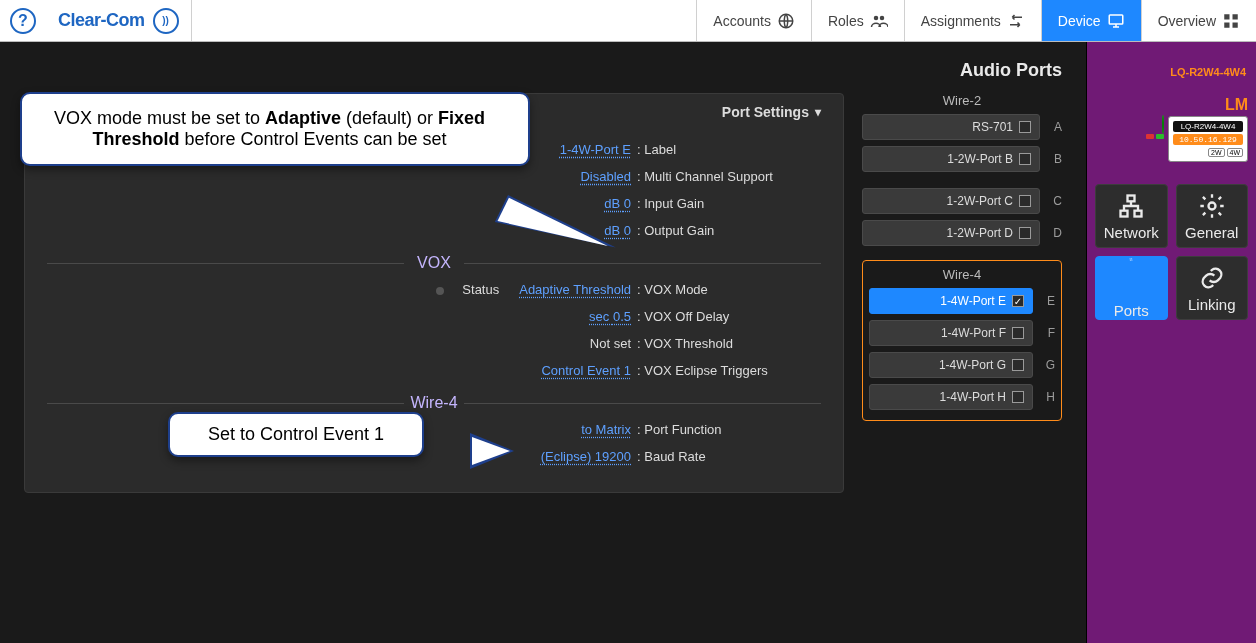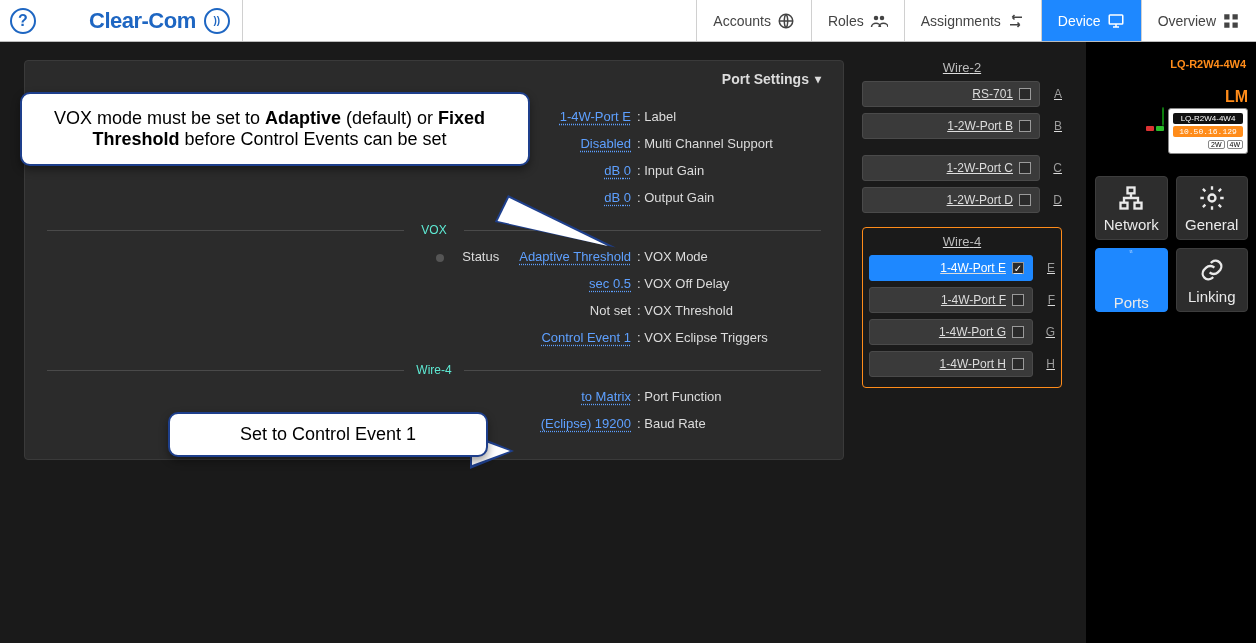"Clear-Com" .brand-text { font-size: 22px -> 18px; margin-left: 31px -> none }
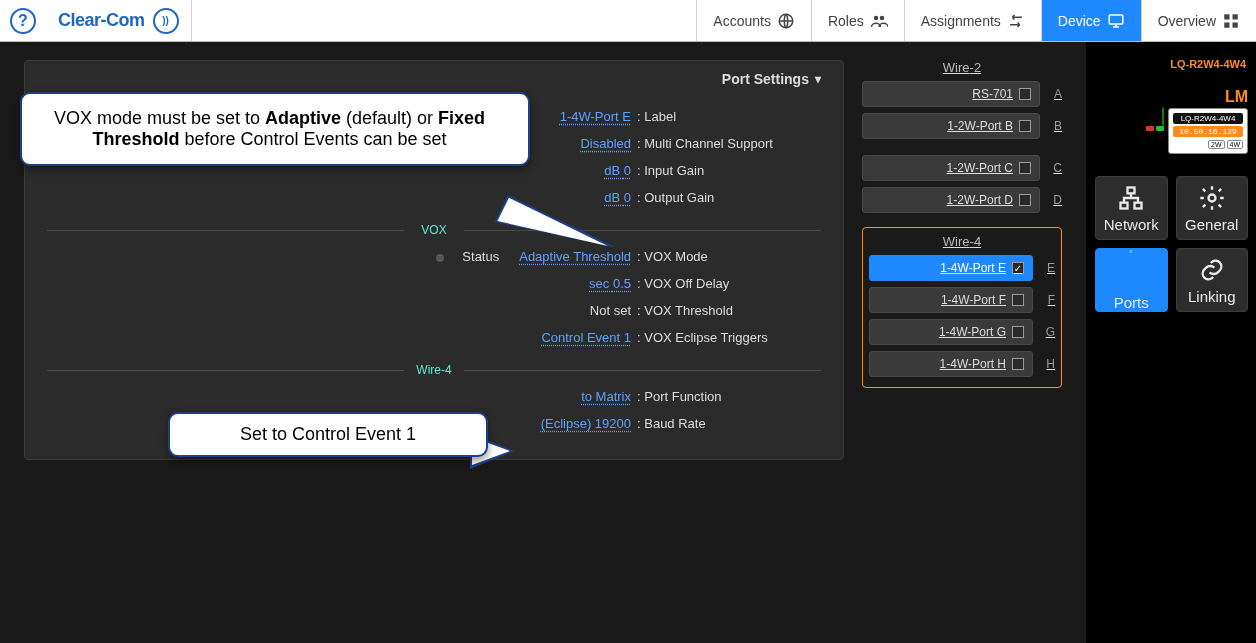"Audio Ports" div.page-title { html: none -> <div>Audio Ports</div> }
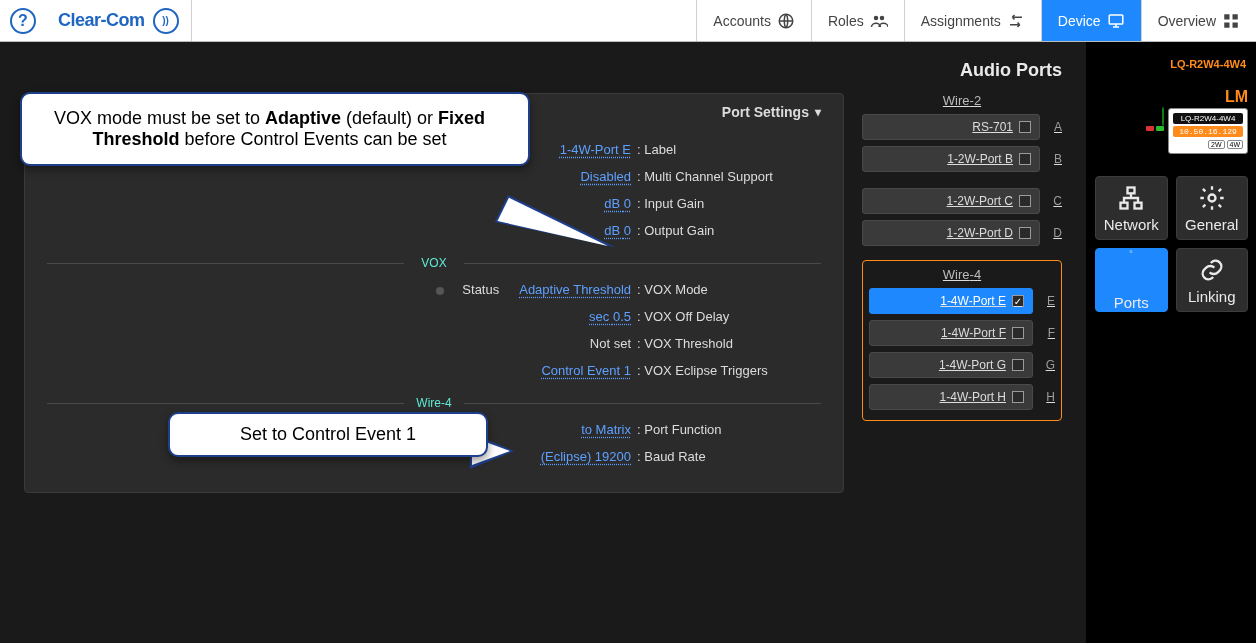"LQ-R2W4-4W4" .sidebar { background: #000000 -> #701a75; padding: 12px 8px -> 20px 8px }
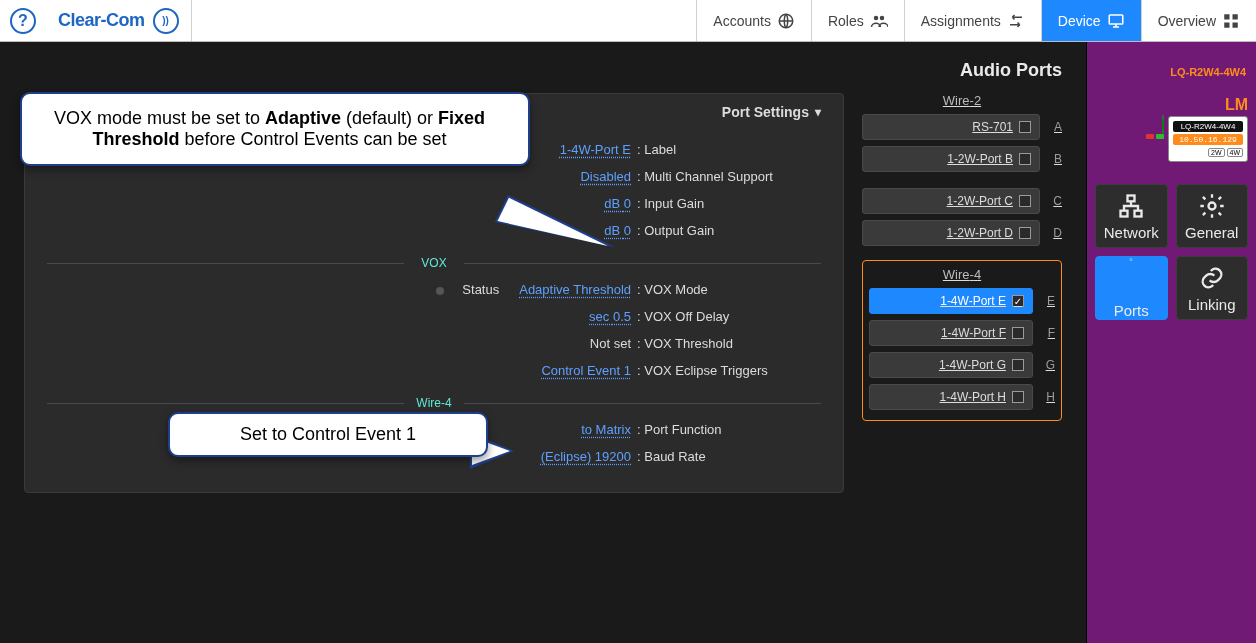"2-Wire" .port-groups { text-decoration: underline -> none }
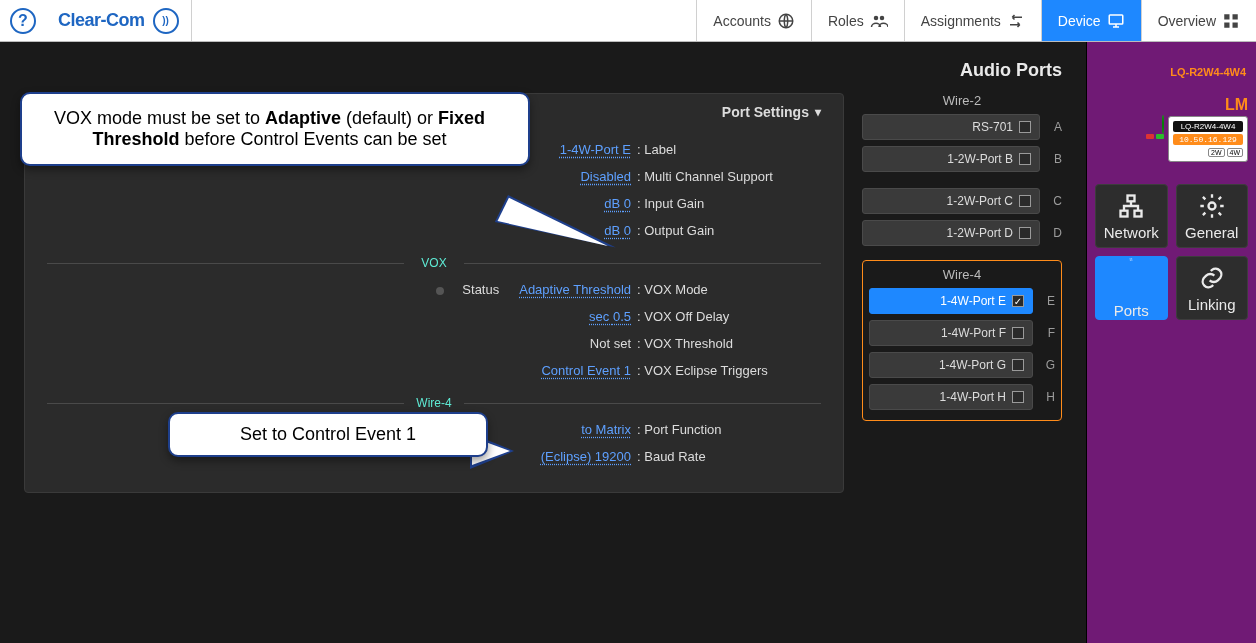"VOX" .divider .dlabel { color: #5eead4 -> #c4b5fd; font-size: 12px -> 16px }
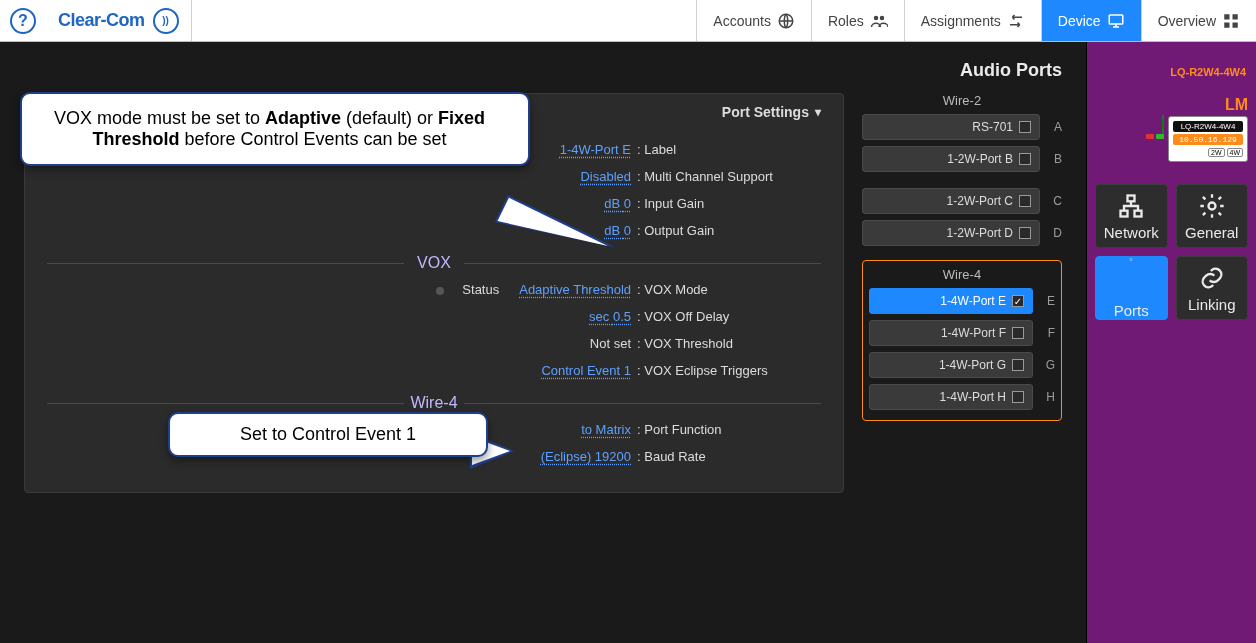"Set to Control Event 1" .callout2 { width: 320px -> 256px }
